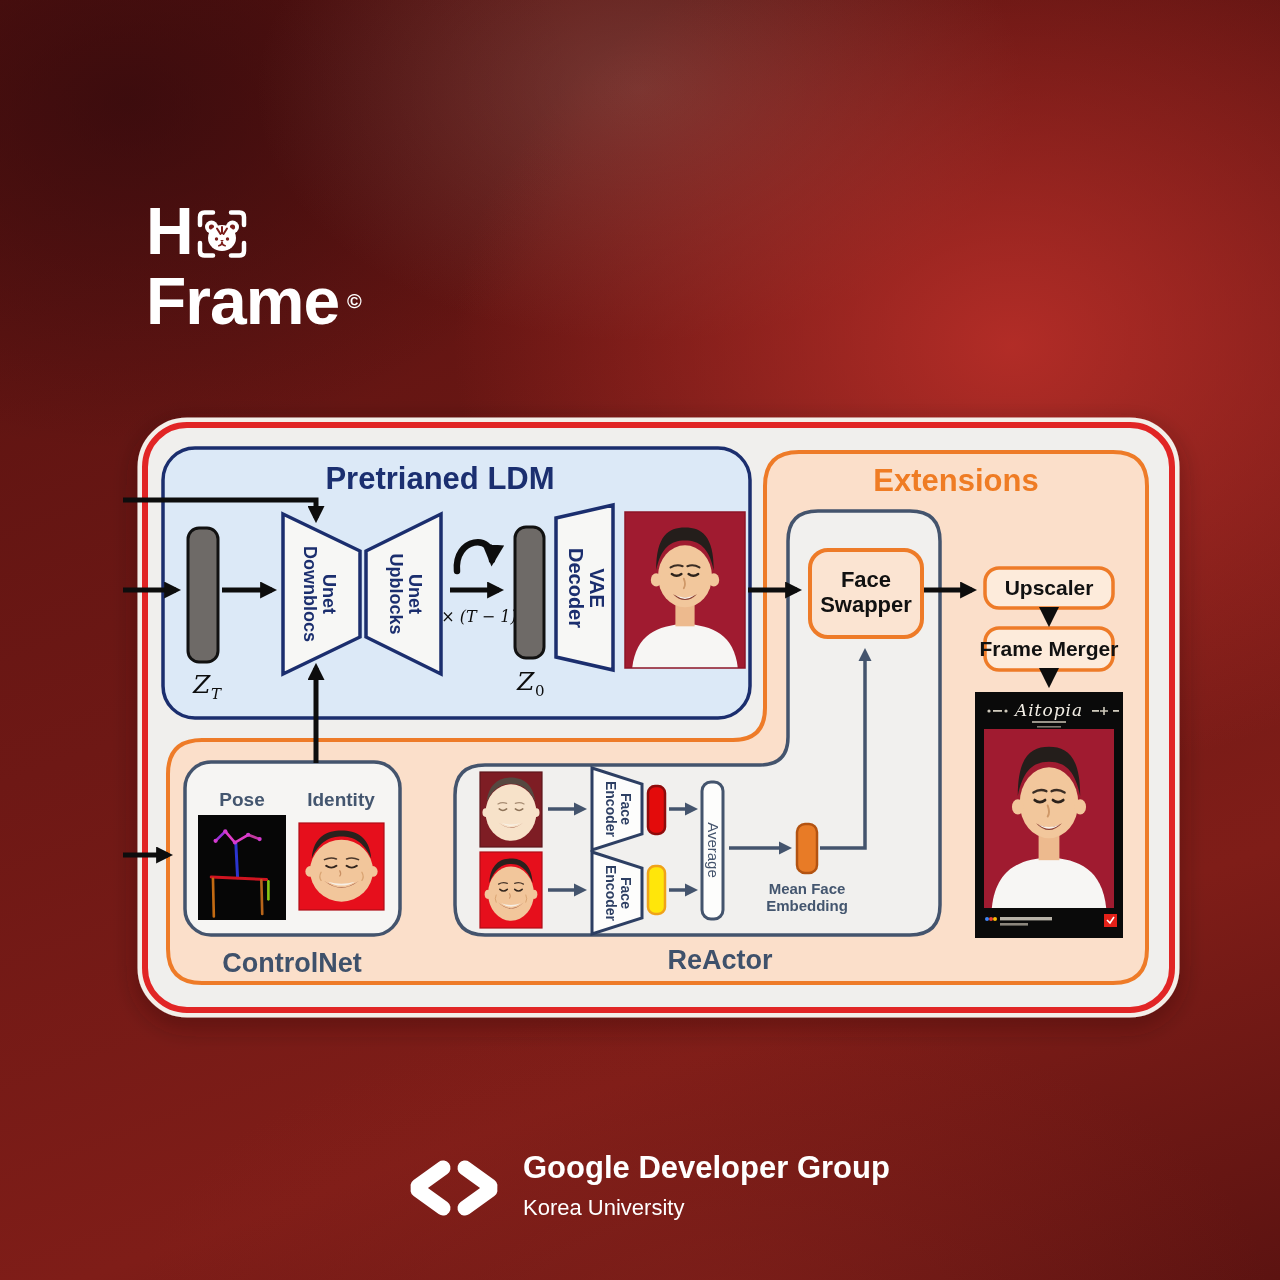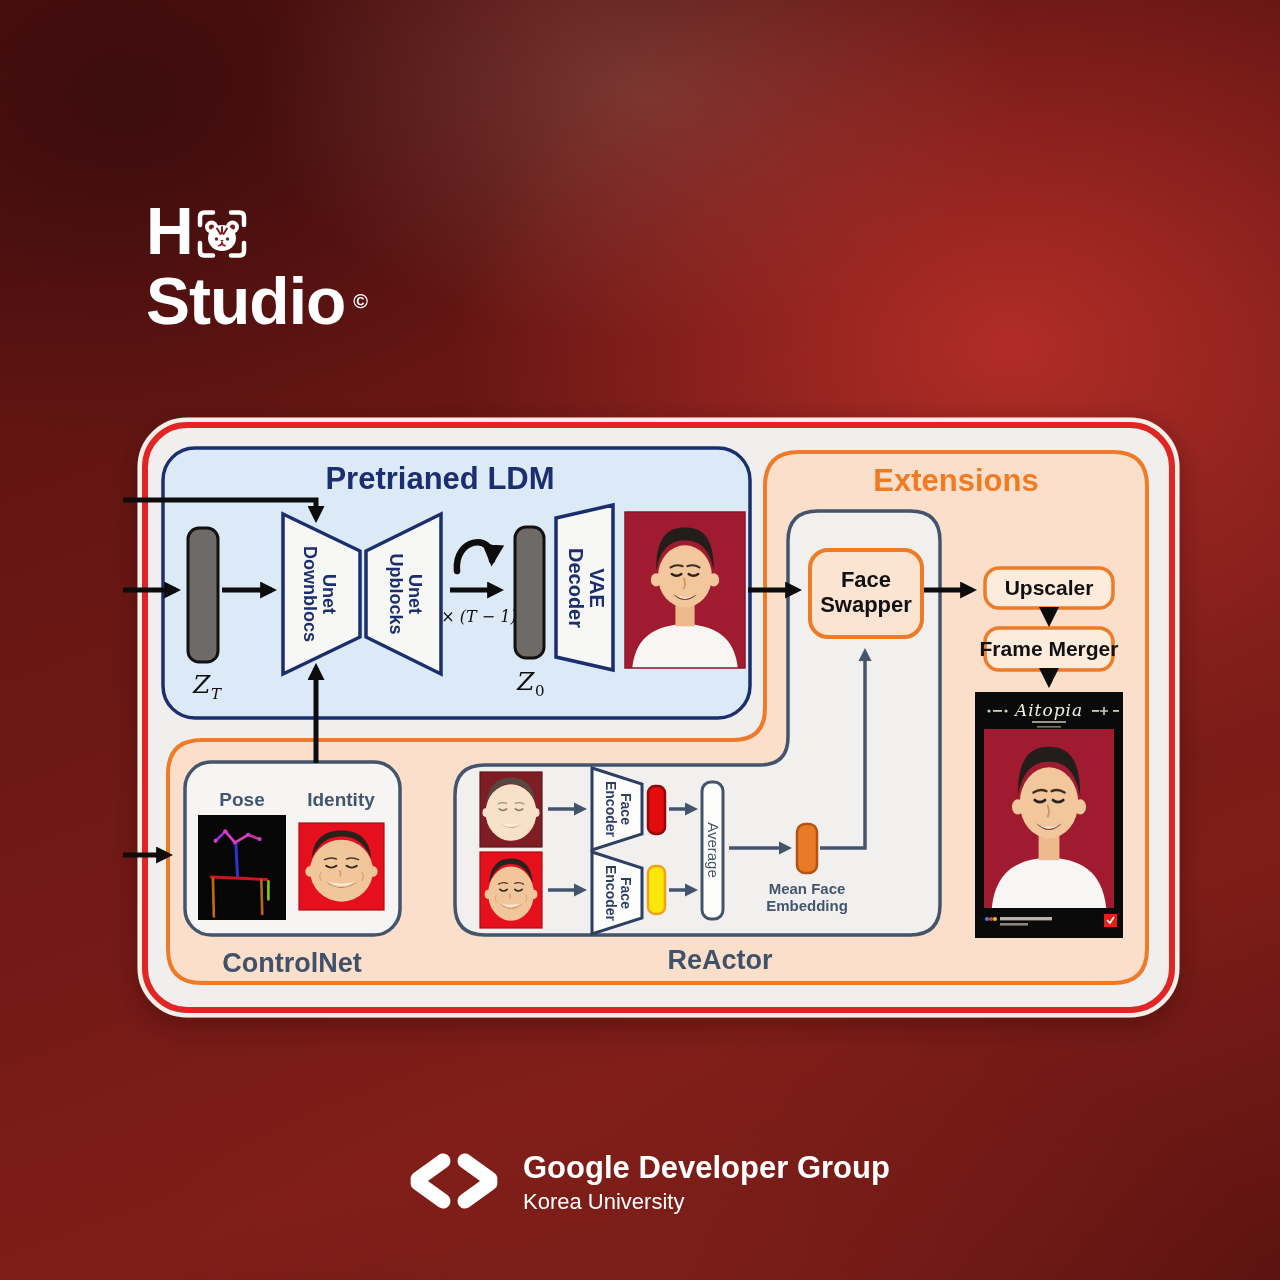"Studio" span { text: Studio -> Frame }
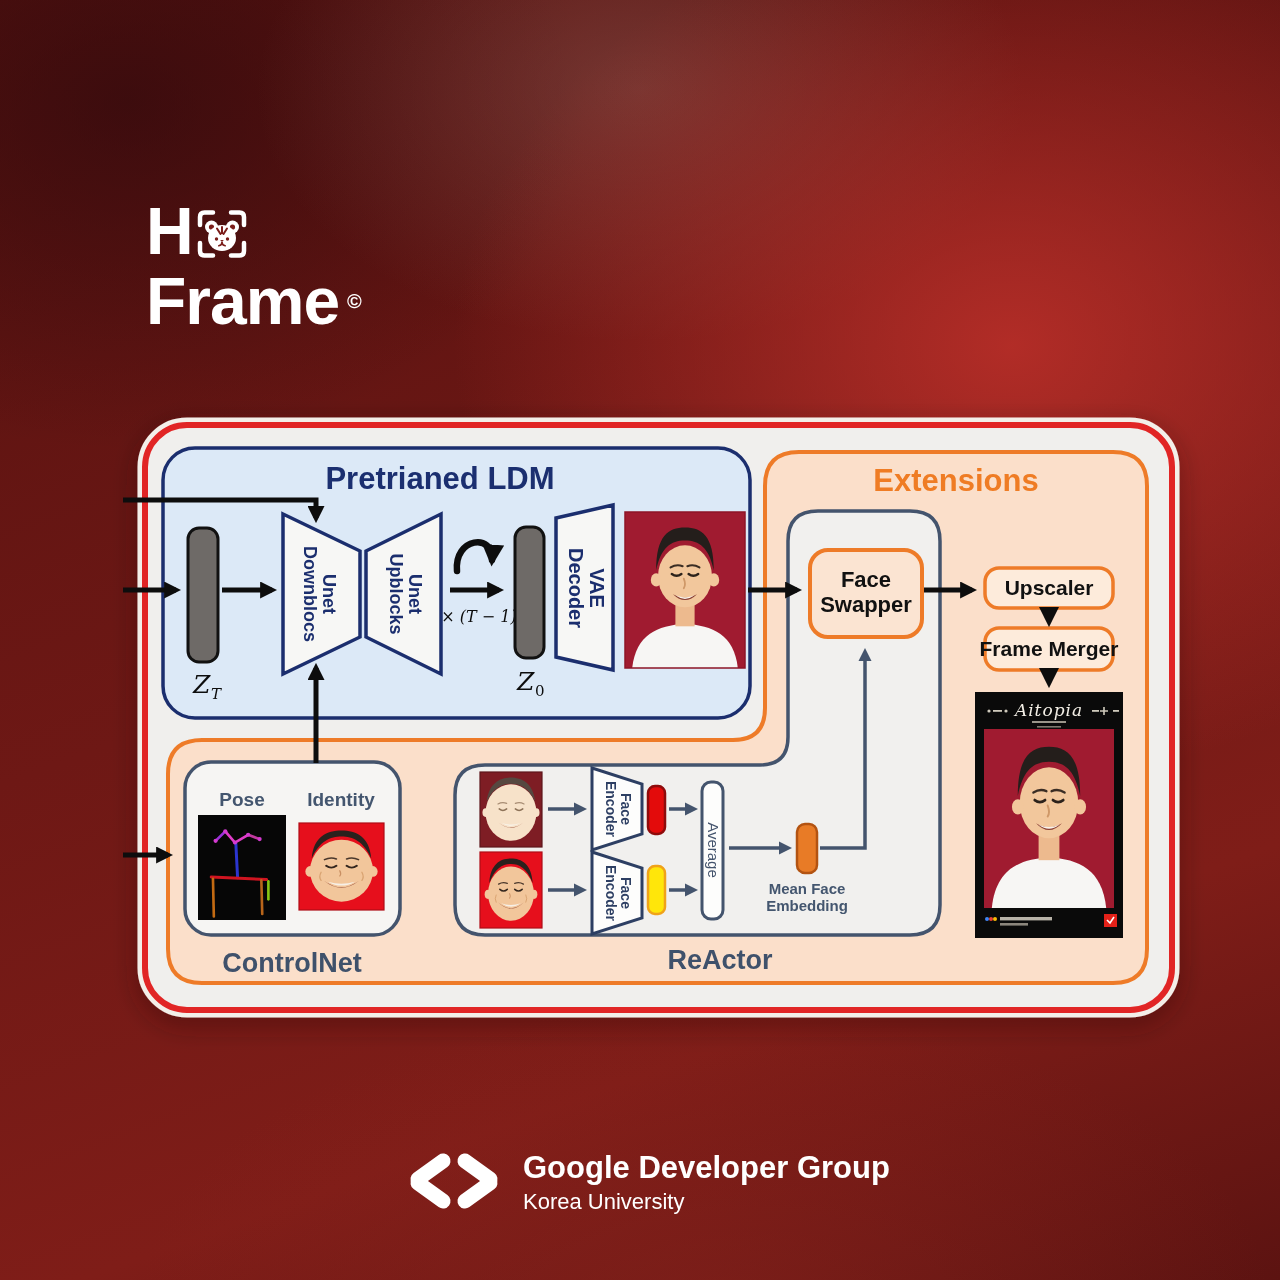"Google Developer Group" .footer { align-items: flex-start -> flex-end }
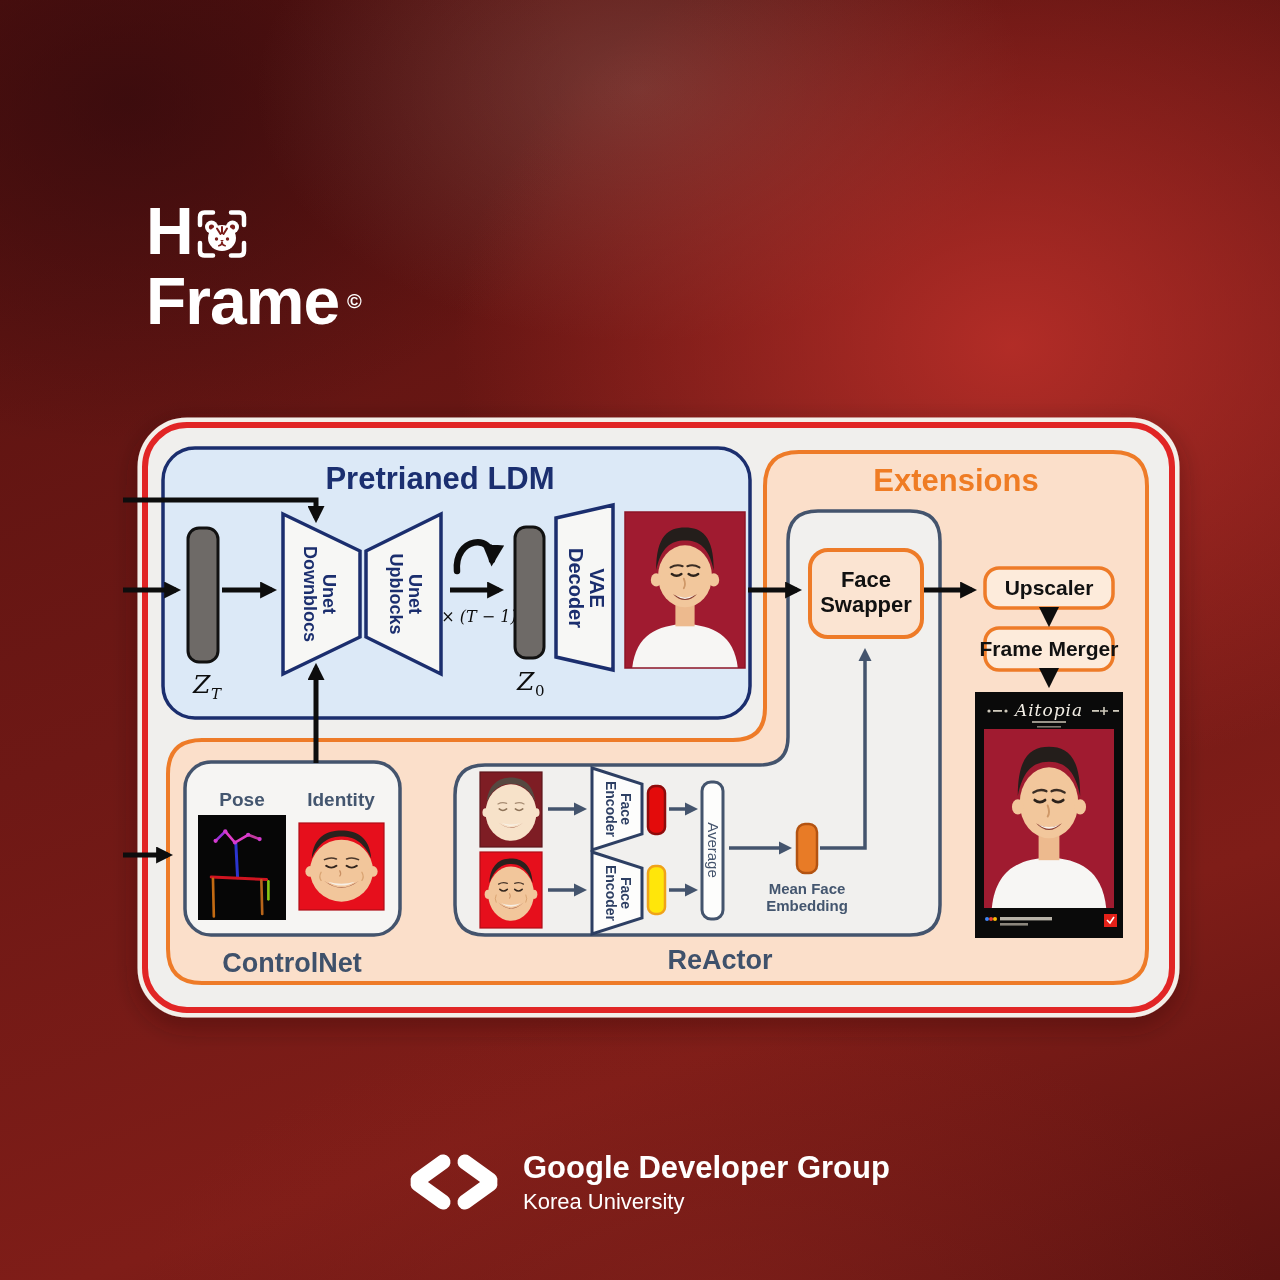"Korea University" .footer .sub { margin-top: 3px -> 9px }
